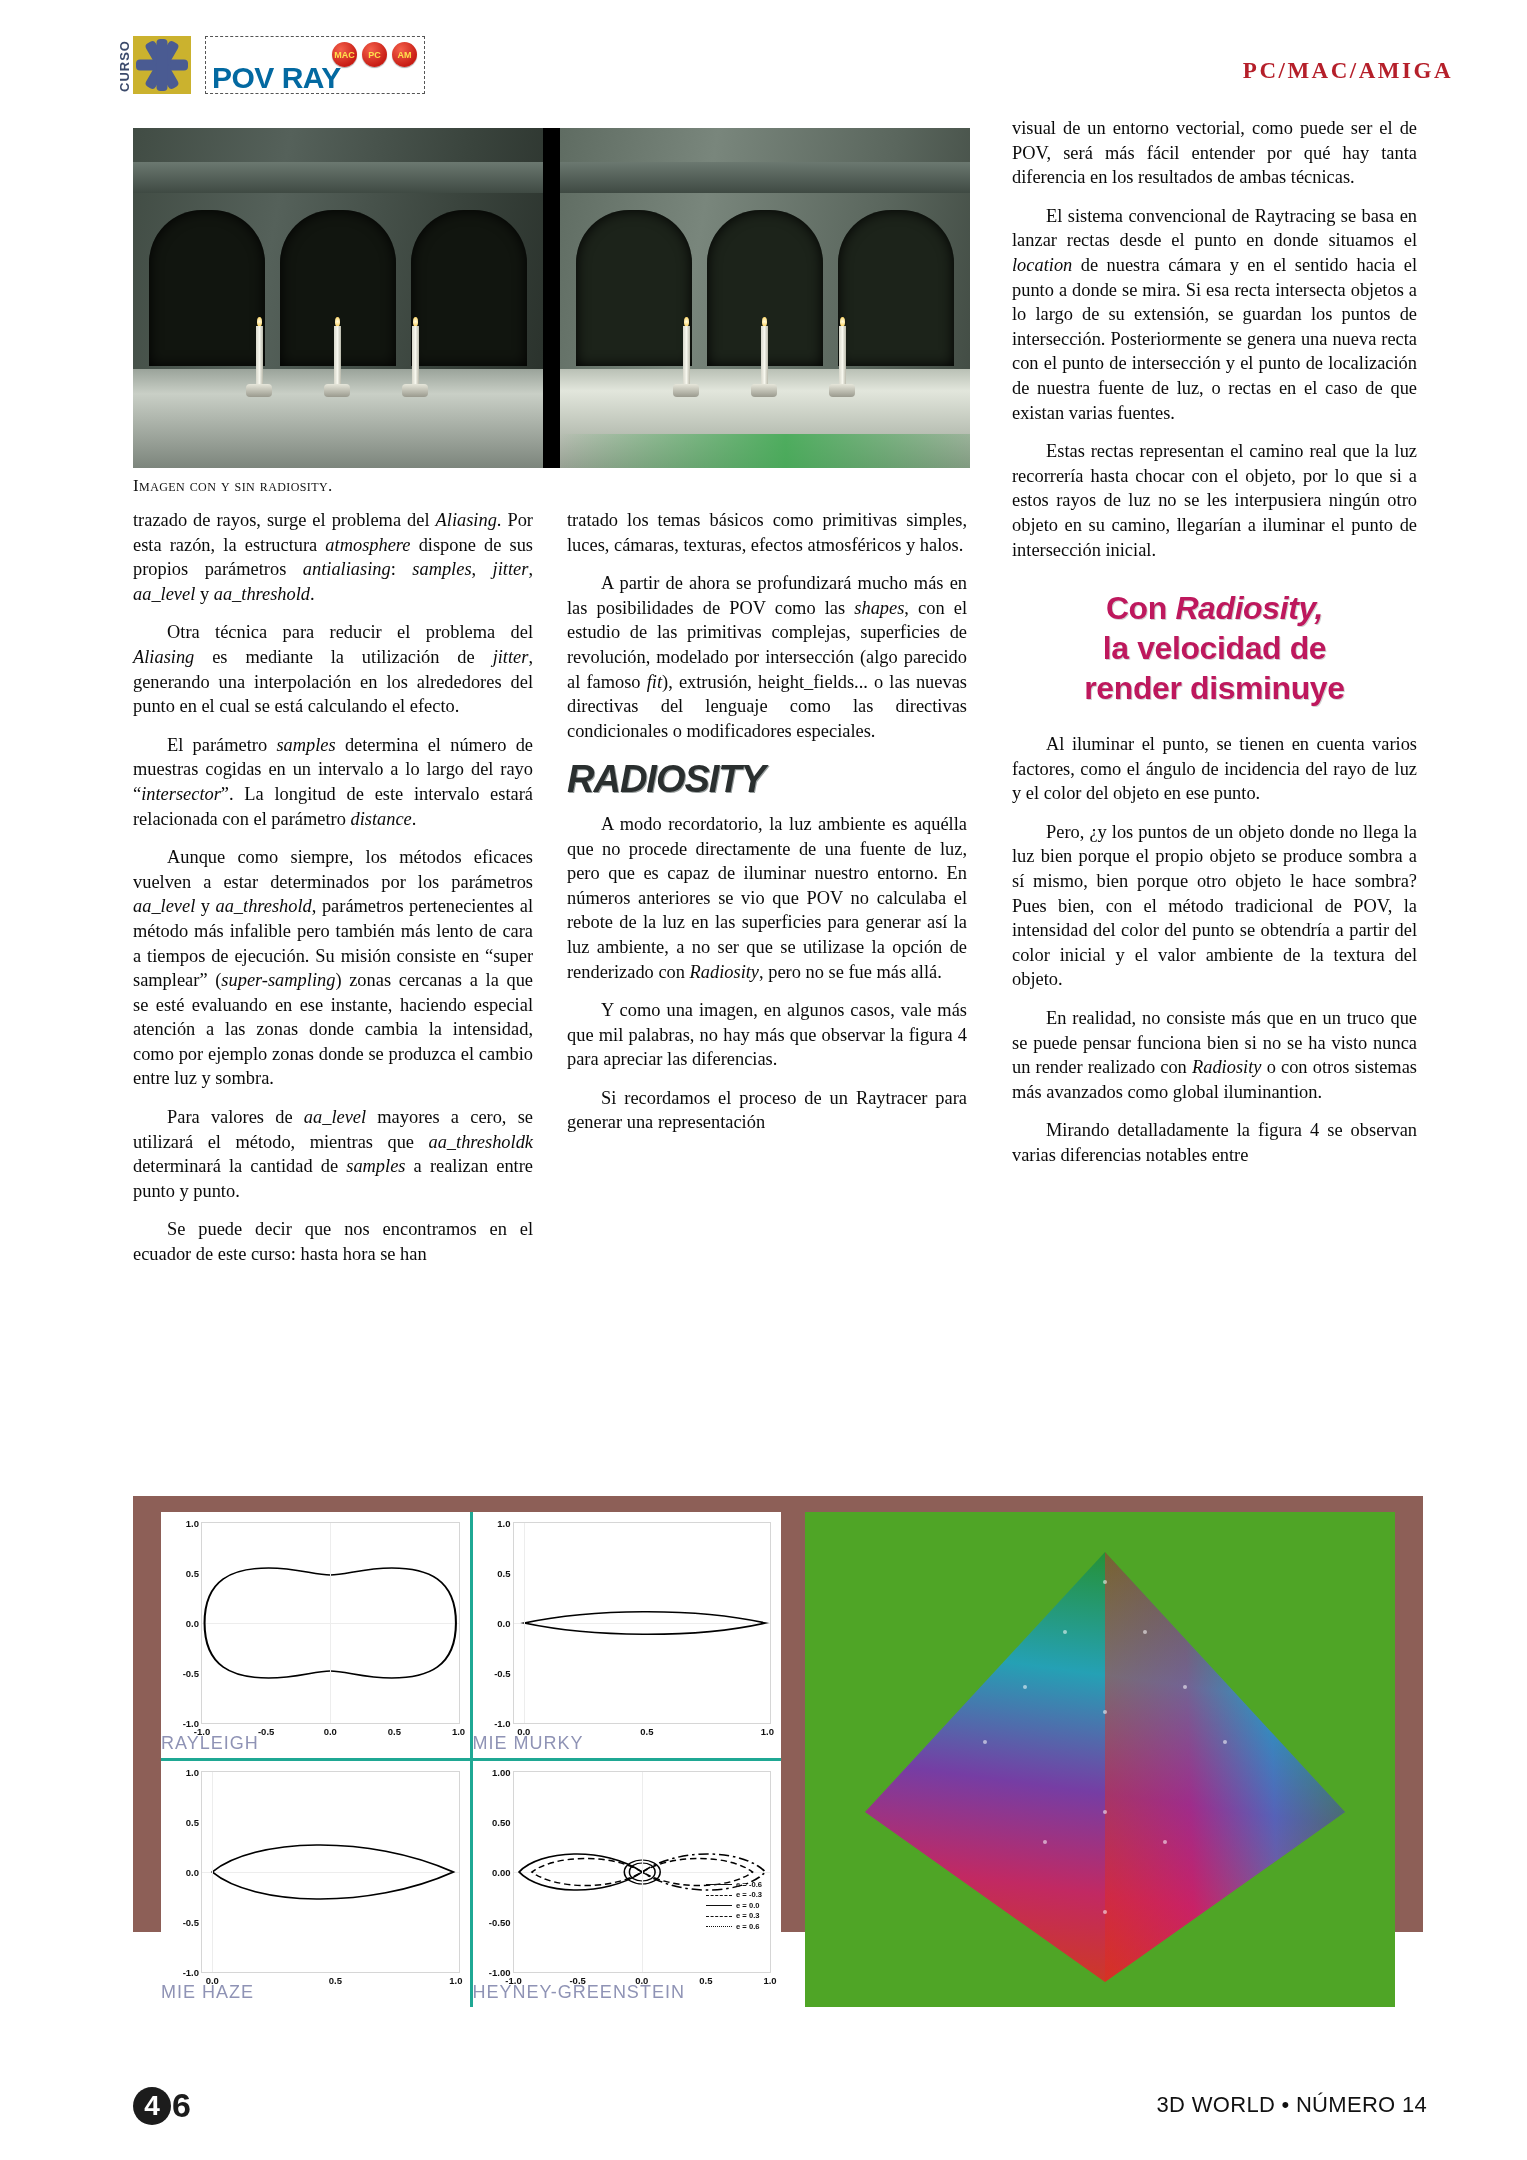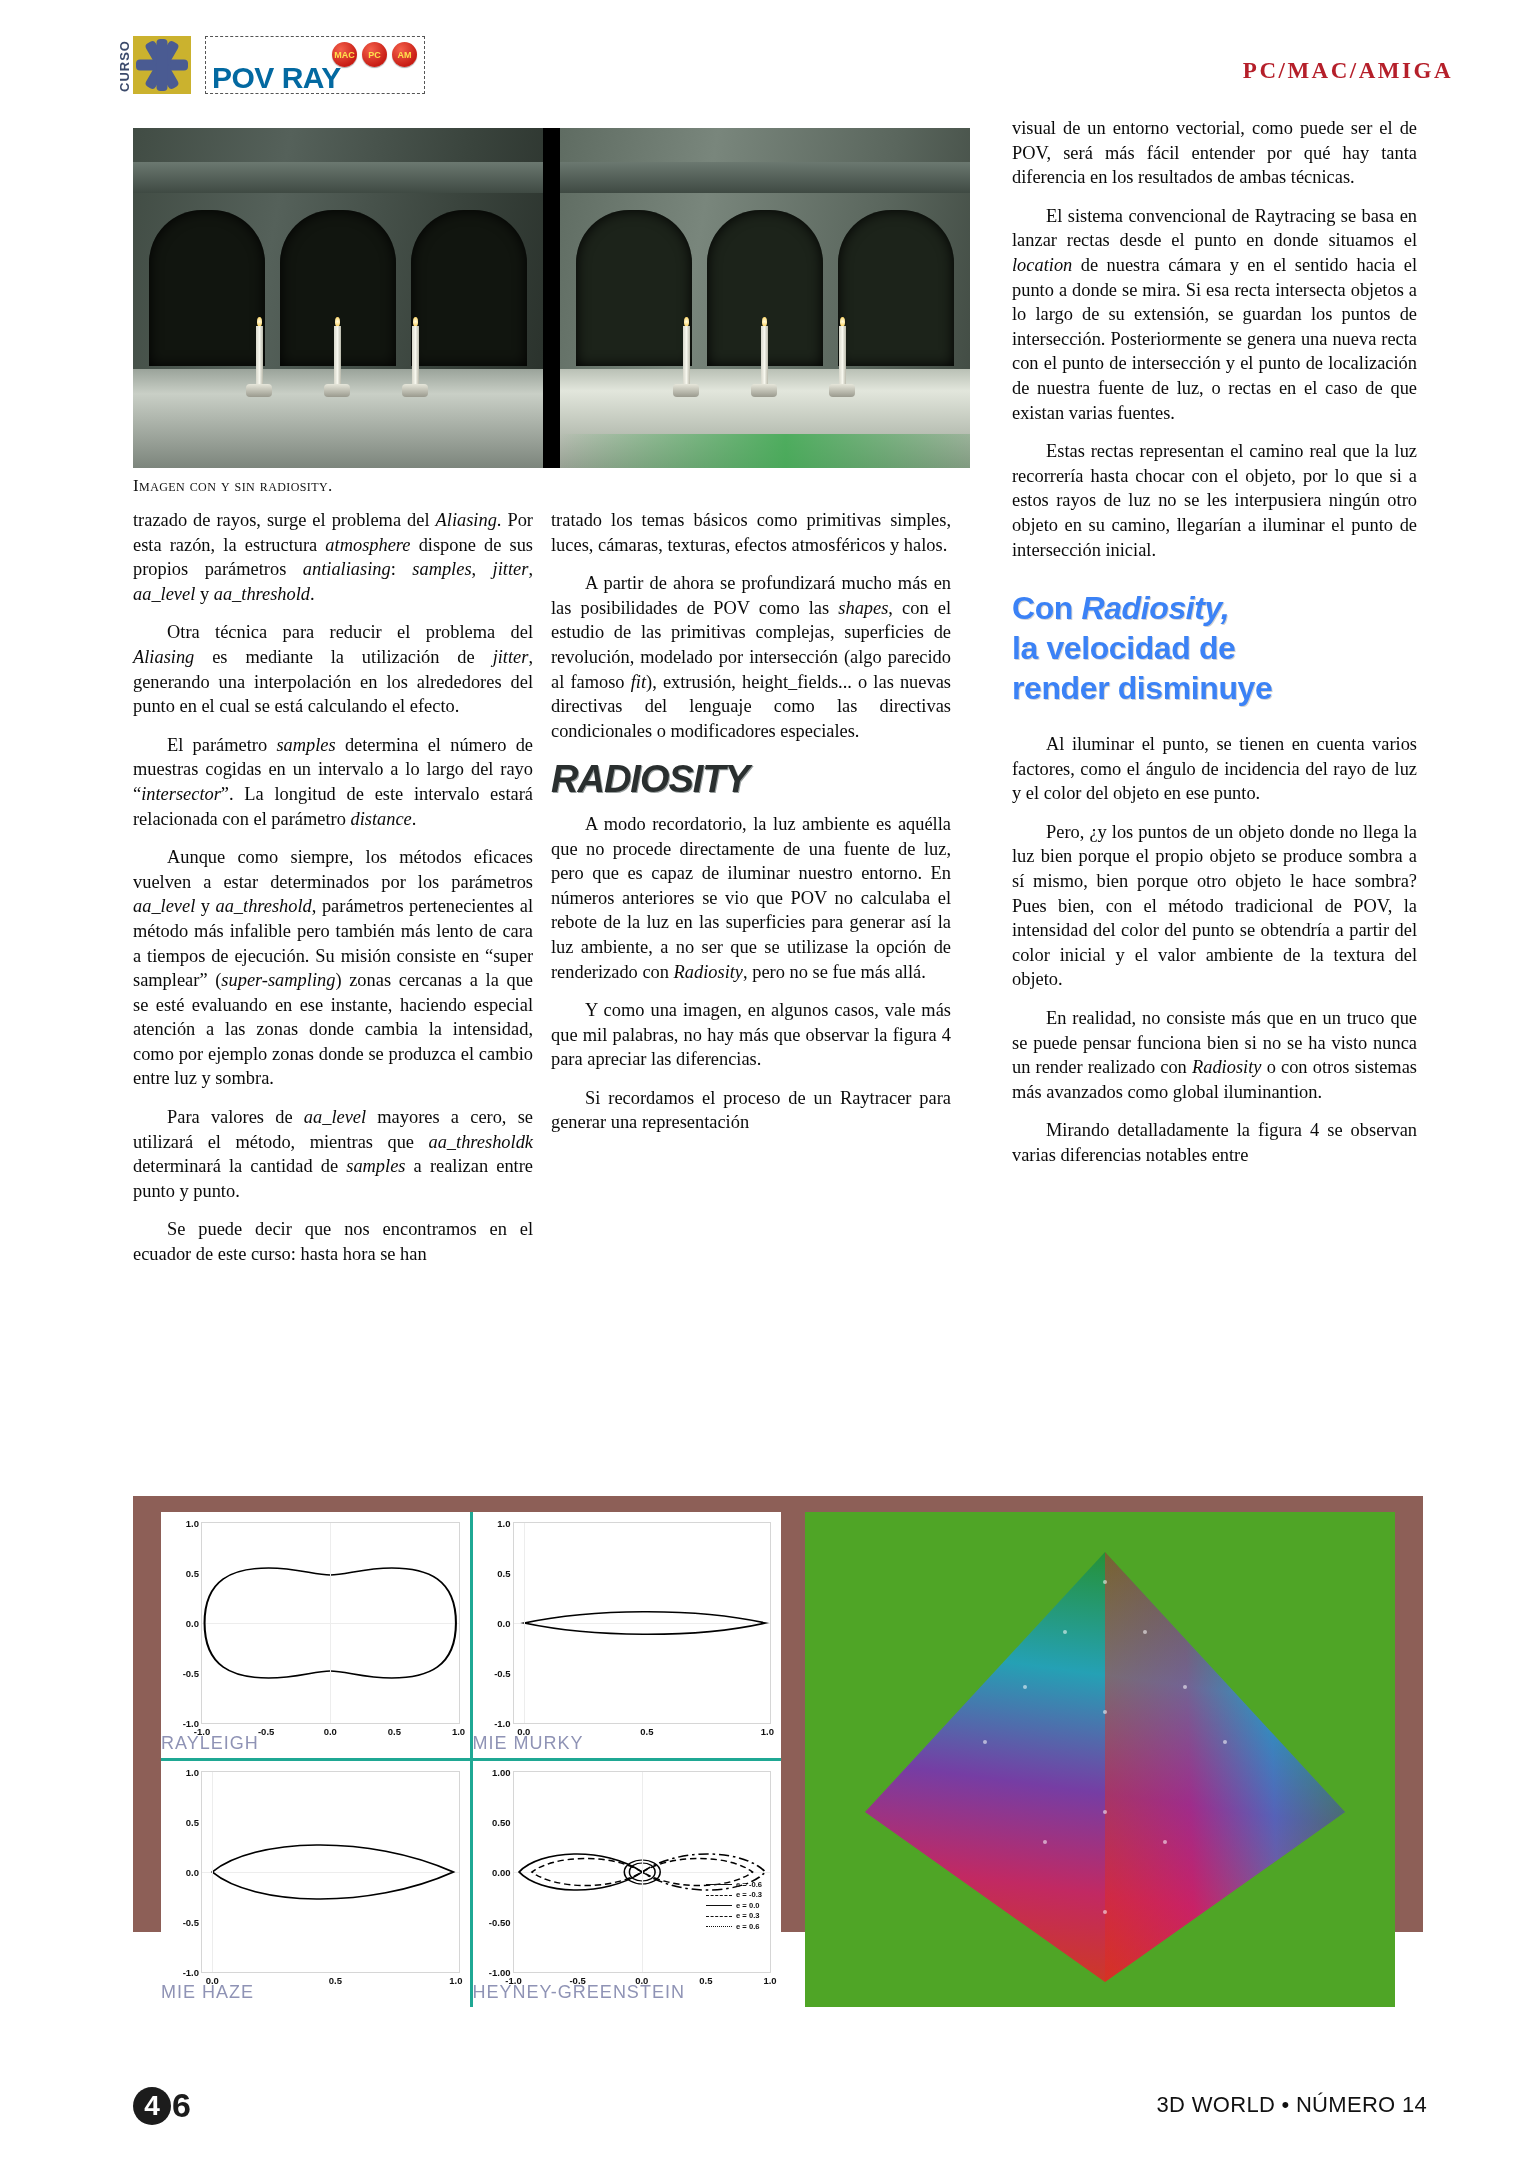"tratado los temas básicos como" #col2 { left: 551px -> 567px }
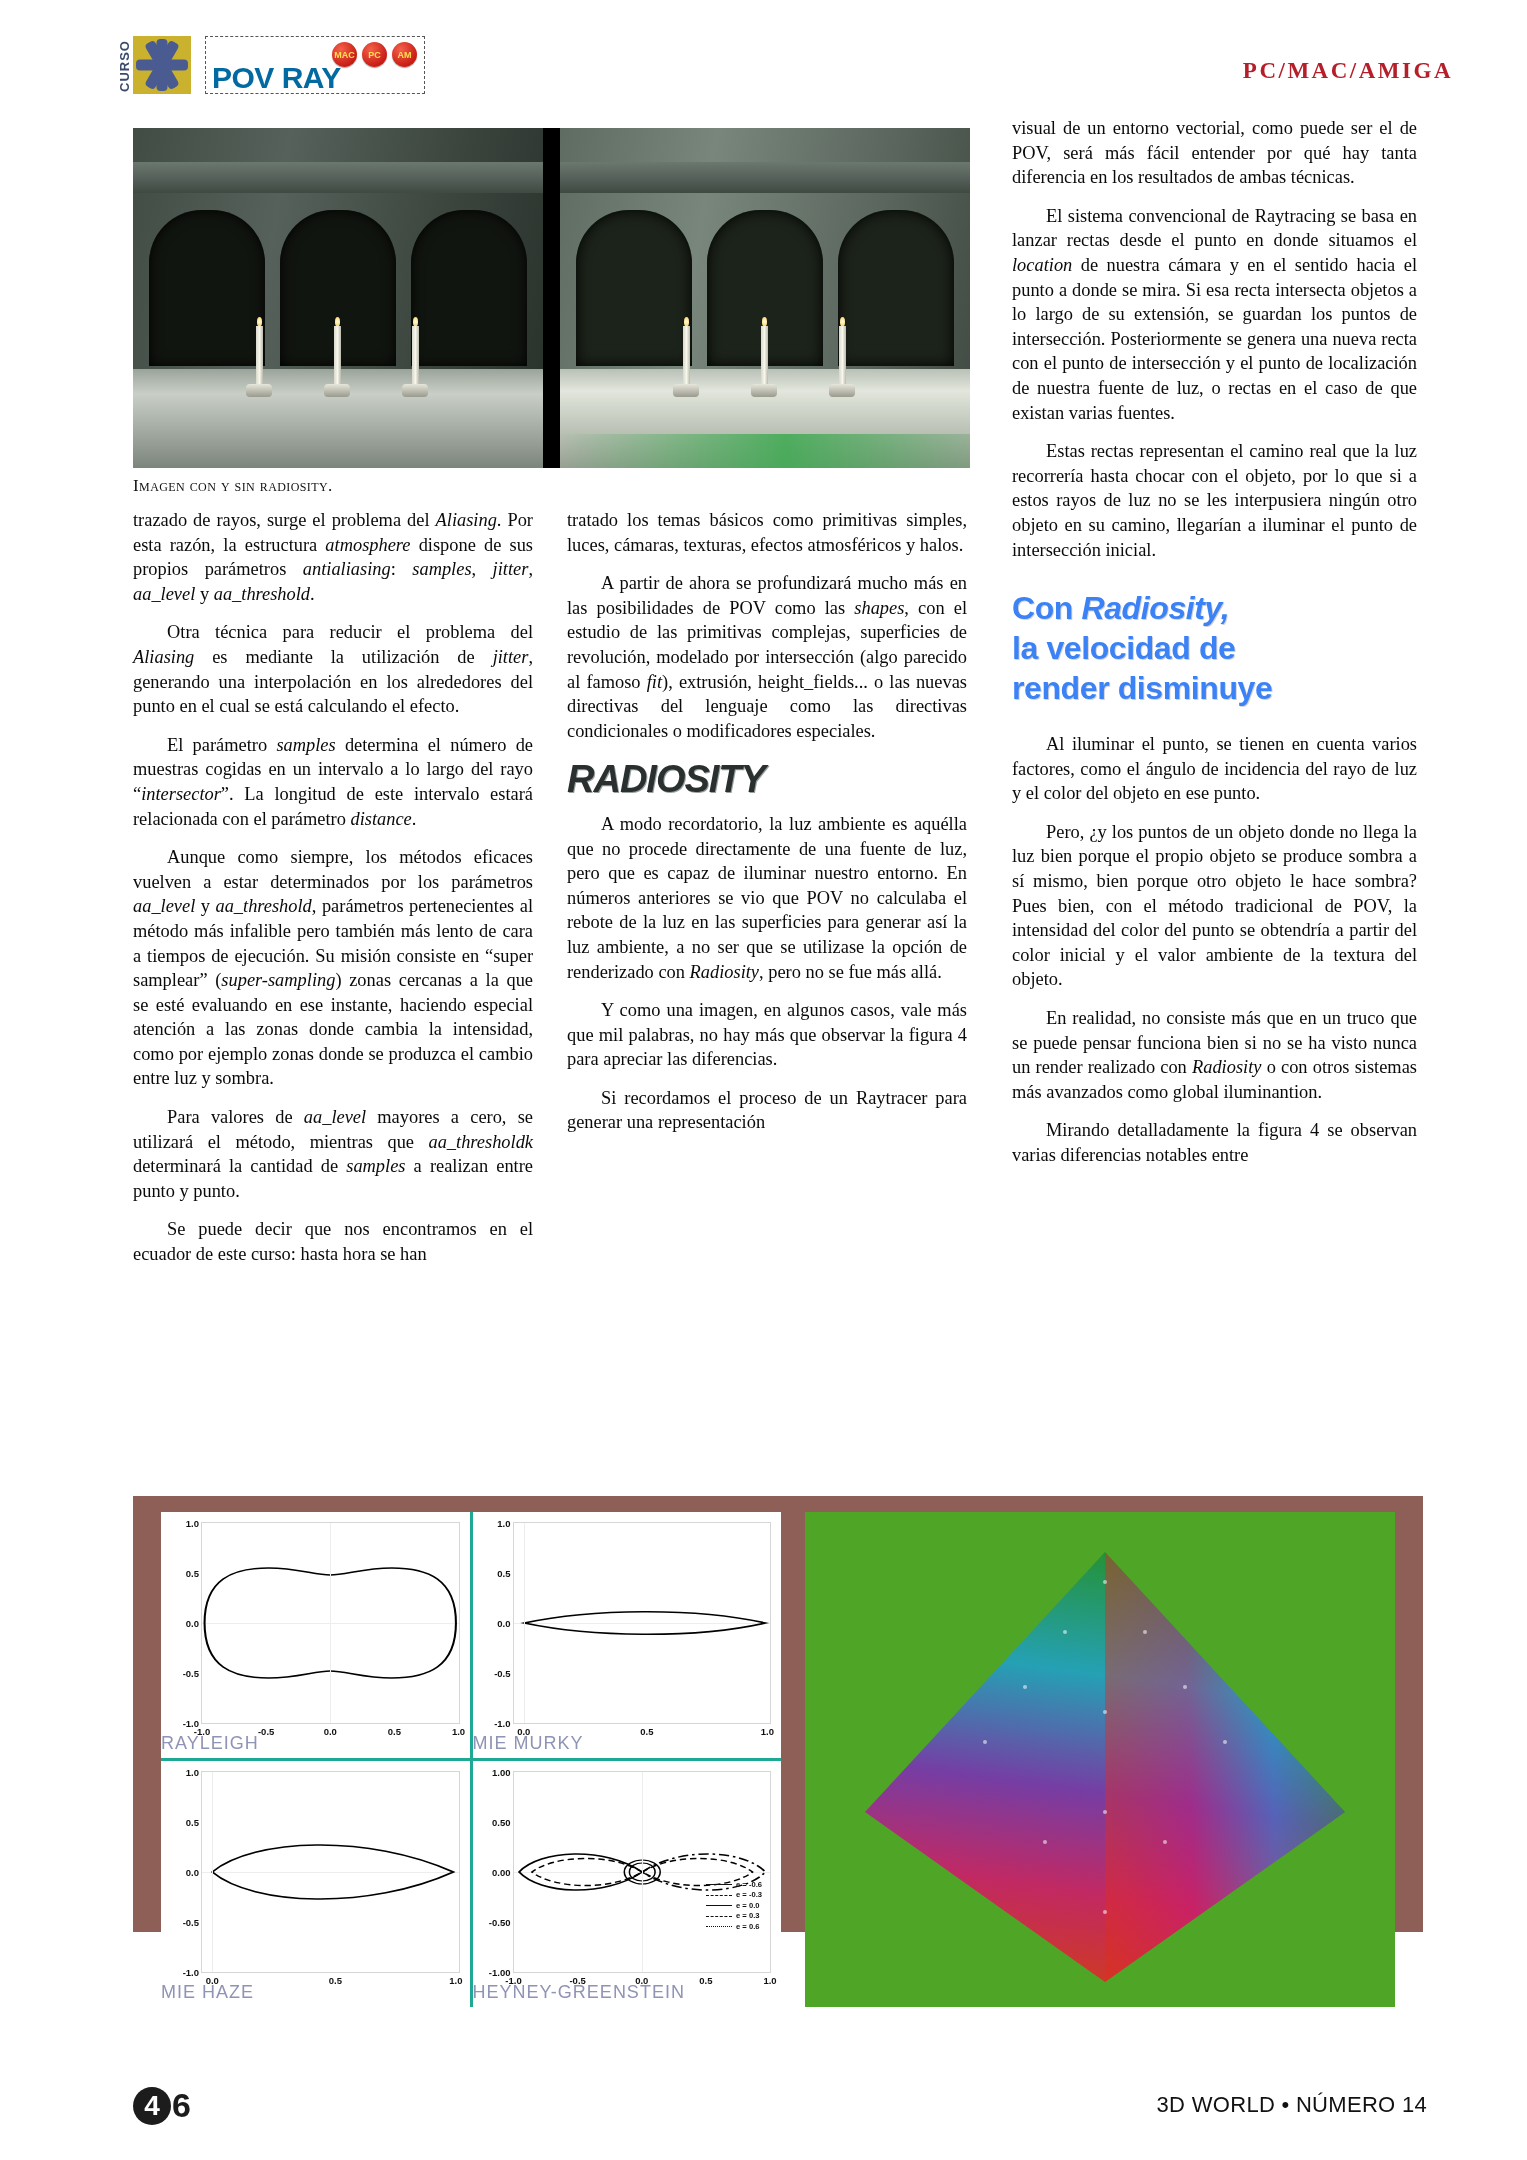"Con Radiosity," h2.pullquote { color: #3b82f6 -> #be185d; text-align: none -> center }
